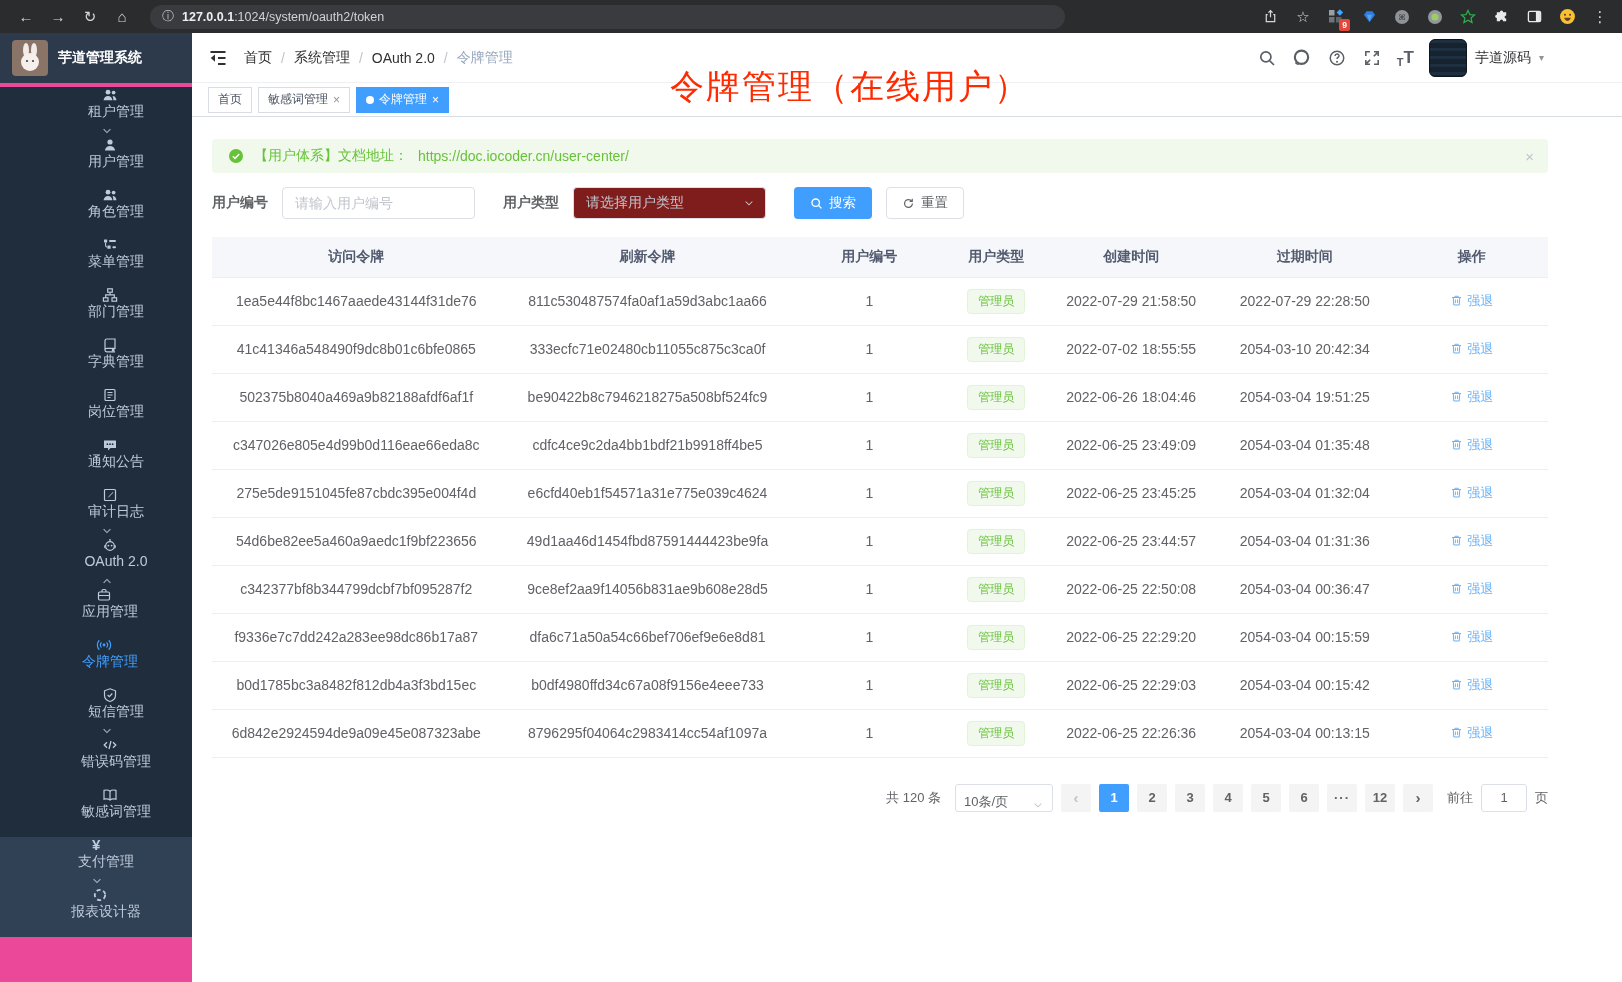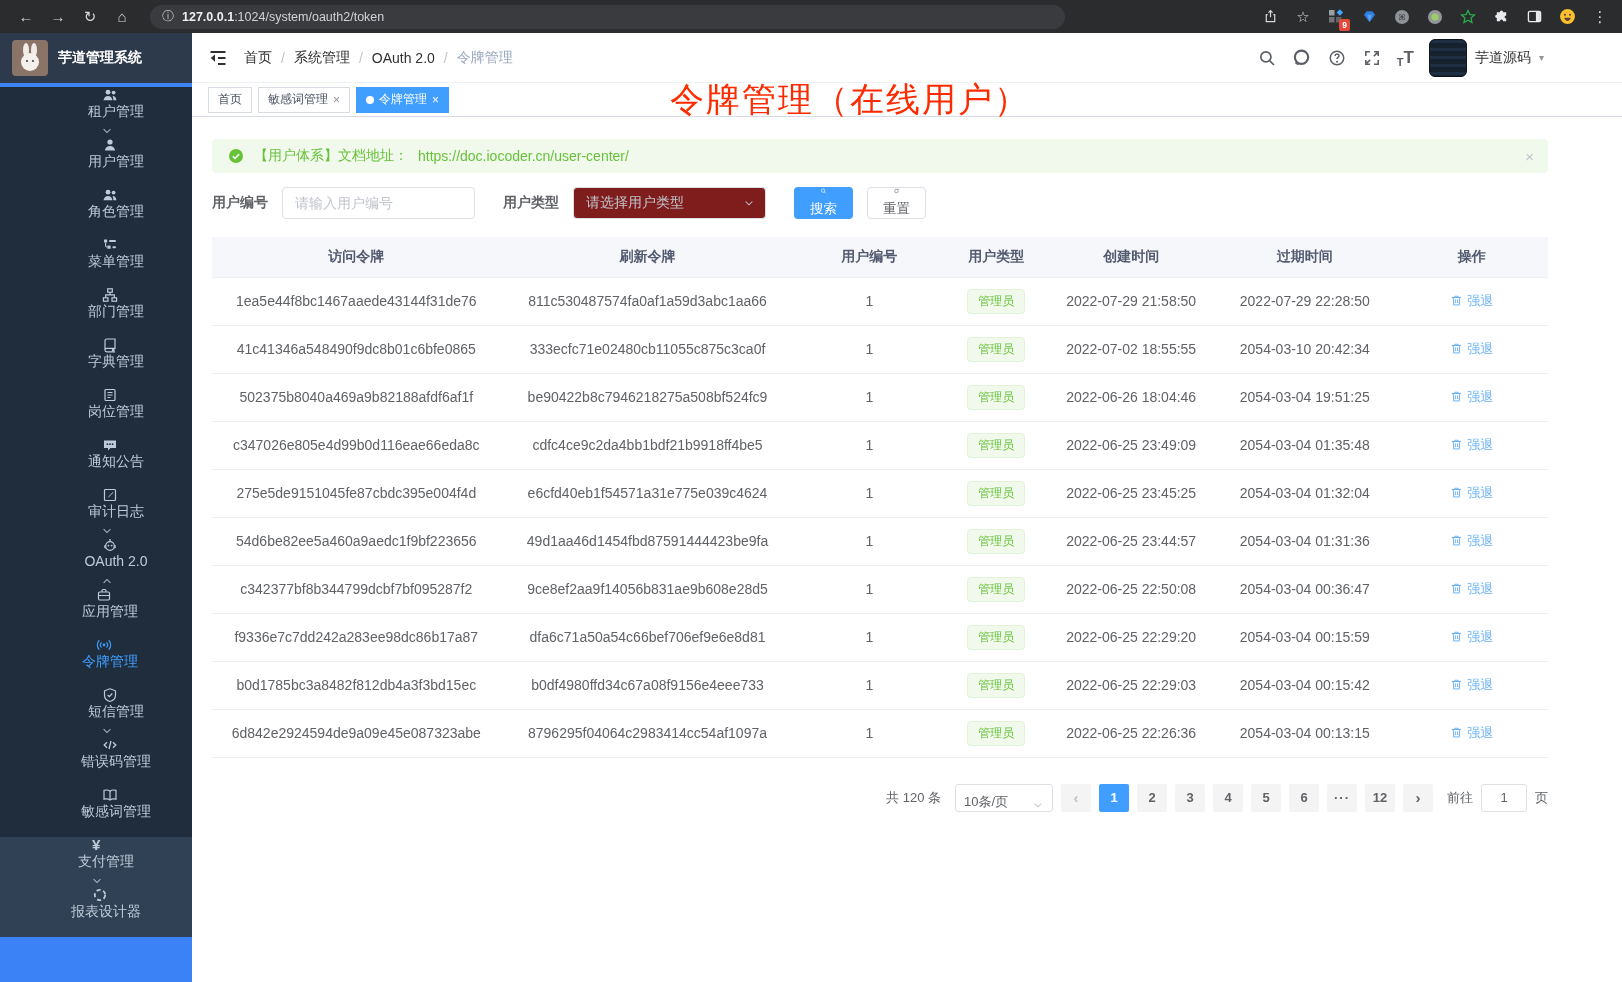"芋道管理系统" .sidebar { background: #3b82f6 -> #ec4899 }
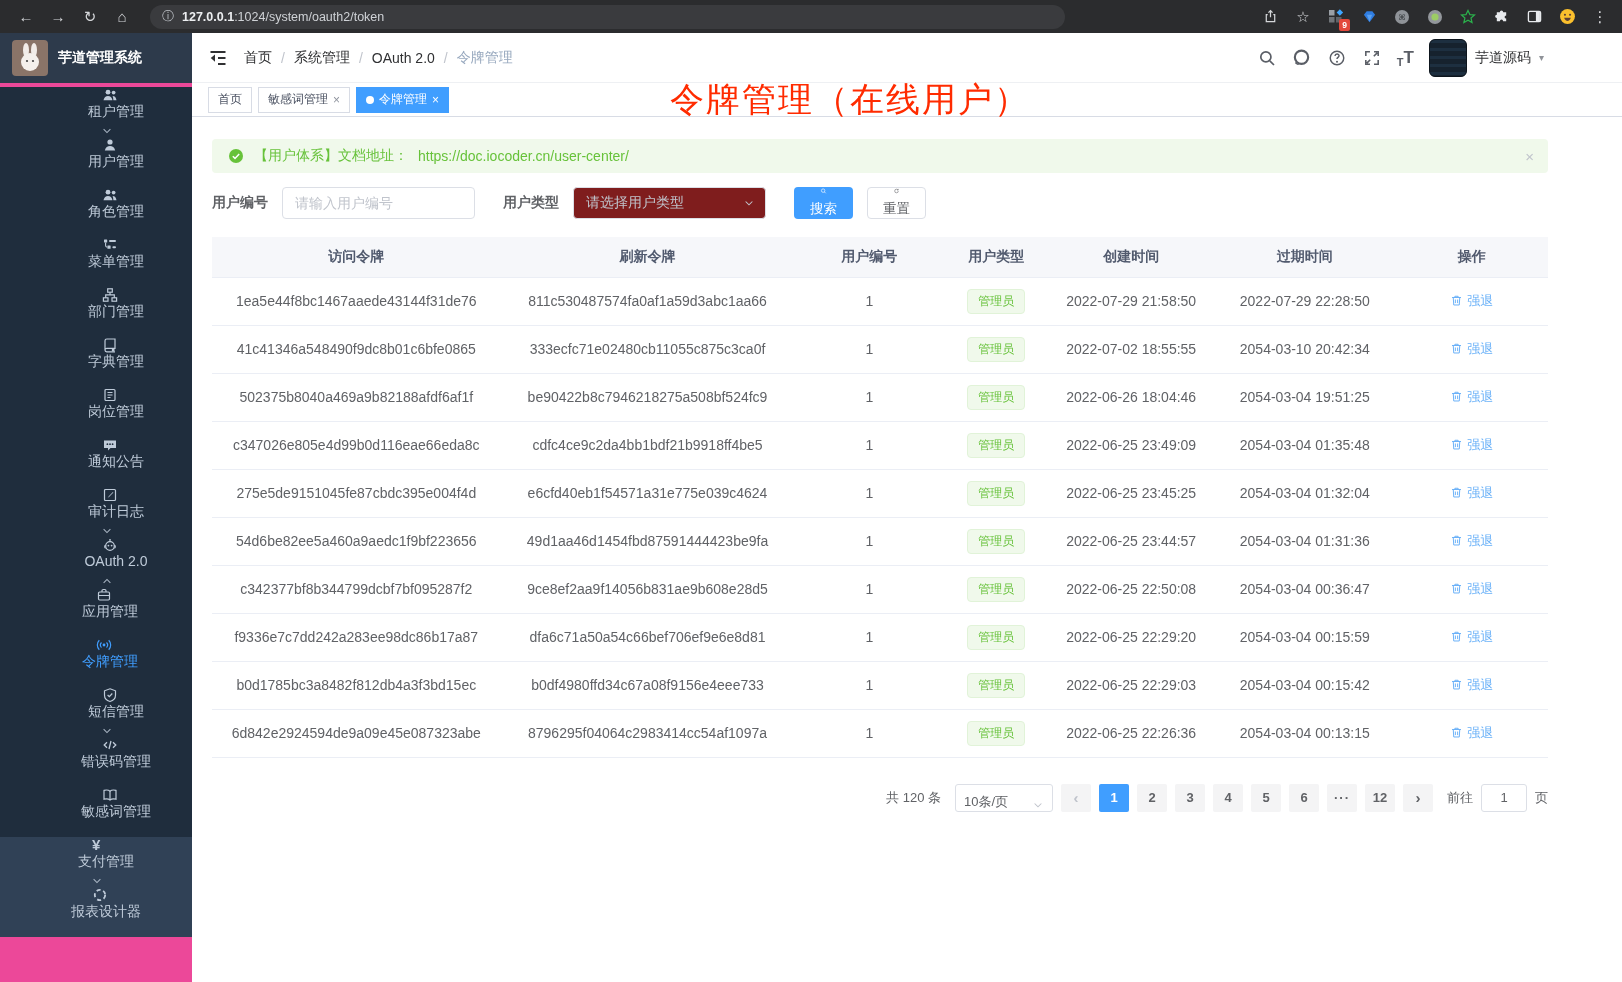"令牌管理（在线用户）" .annotation { top: 77px -> 64px }
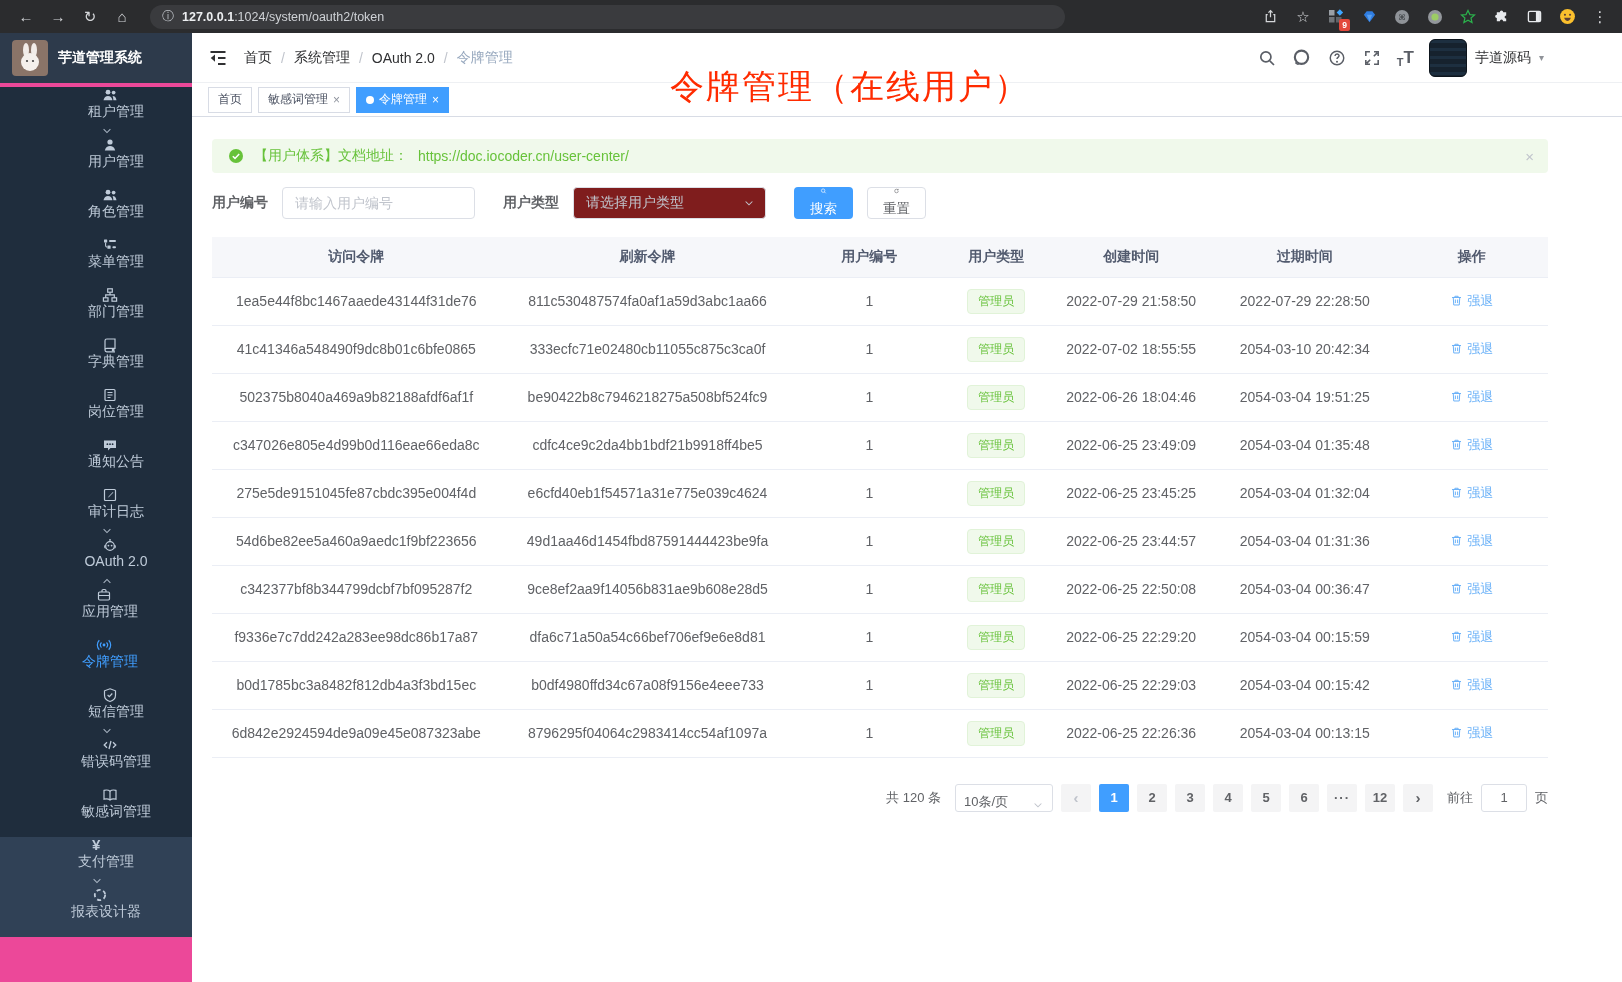"搜索" .btn { flex-direction: column -> none }
